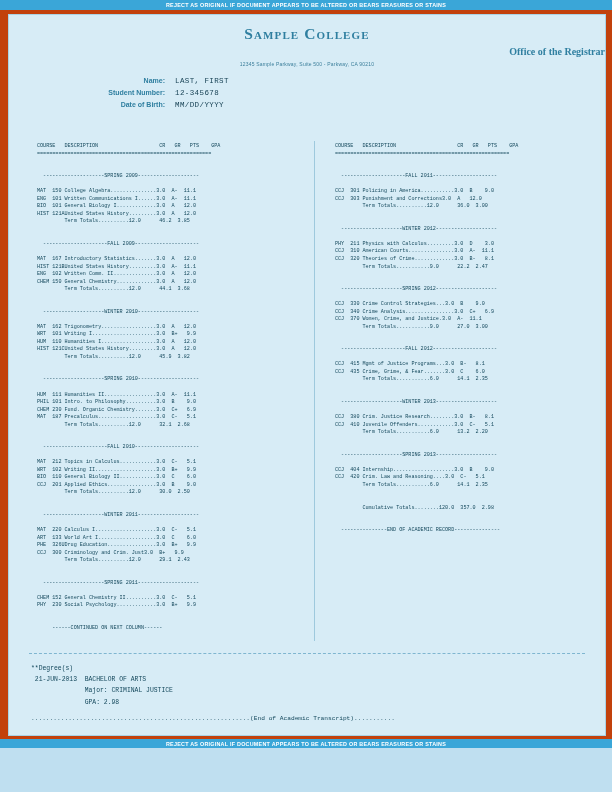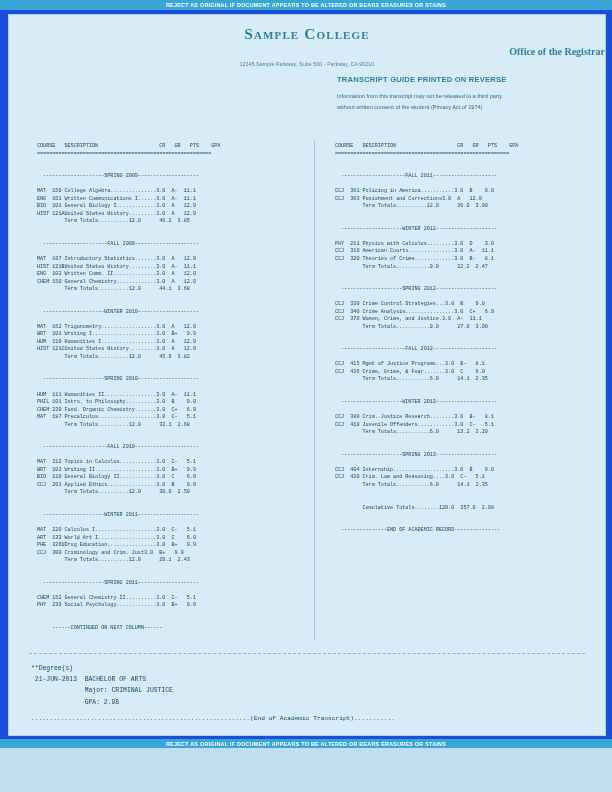"Sample College" .page { background: #1d4ed8 -> #c2410c }
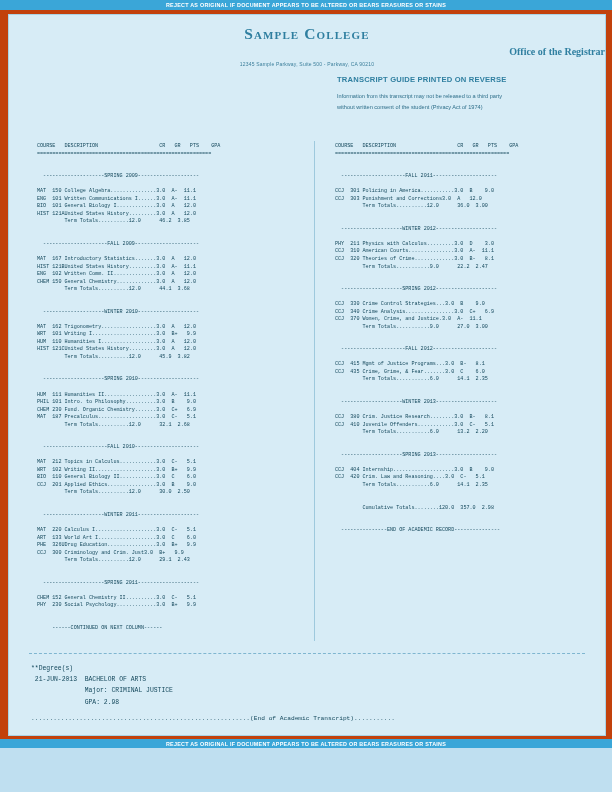"LAST, FIRST" div.stu { html: none -> <div> <div> <div>Name:</div> <div>LAST, FIRST</div> </div> <div> <div>Student Number:</div> <div>12-345678</div> </div> <div> <div>Date of Birth:</div> <div>MM/DD/YYYY</div> </div> </div> }
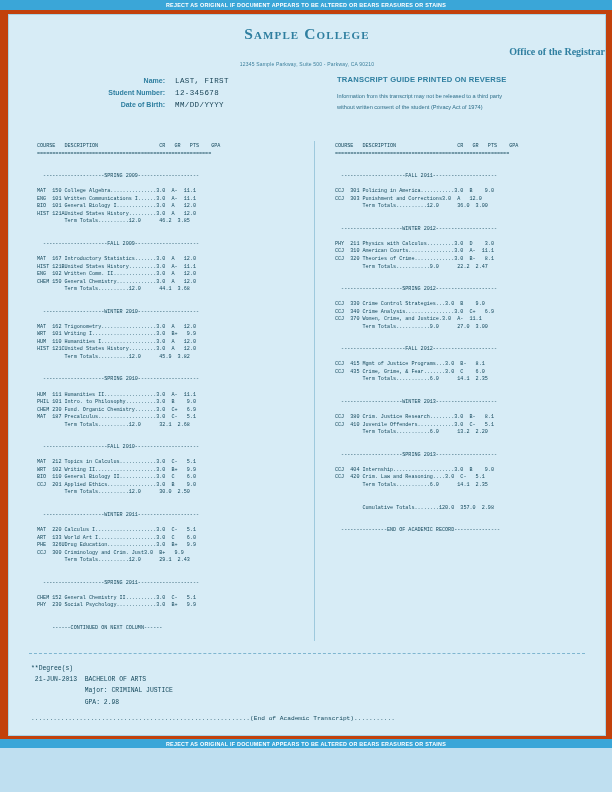"TRANSCRIPT GUIDE PRINTED ON REVERSE" div.guide { html: <div> <div>TRANSCRIPT GUIDE PRINTED ON REVERSE</div> <div>Information from this transcript may not be released to a third party without written consent of the student (Privacy Act of 1974)</div> </div> -> none }
